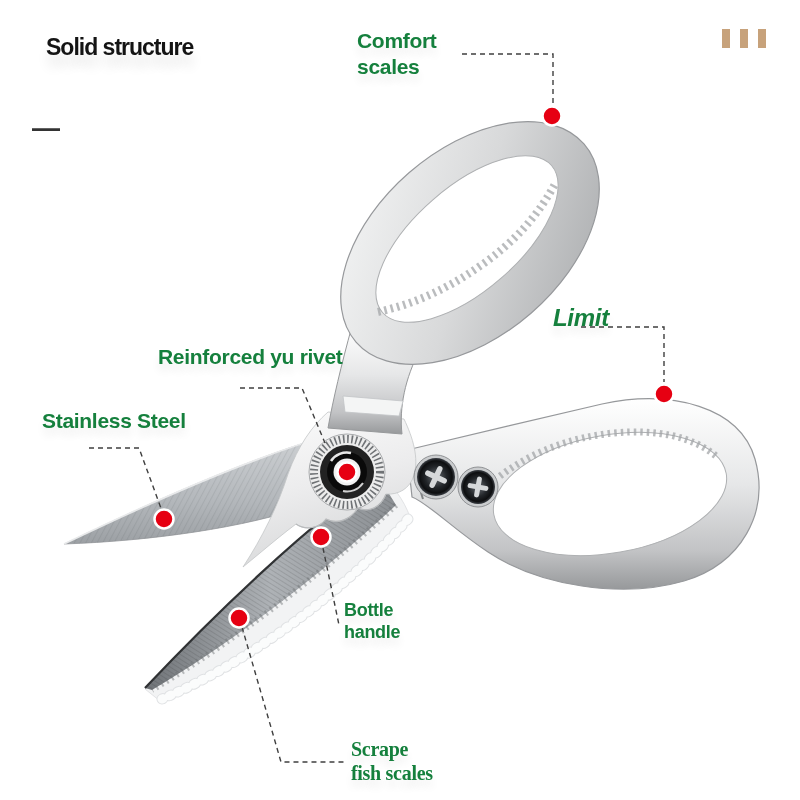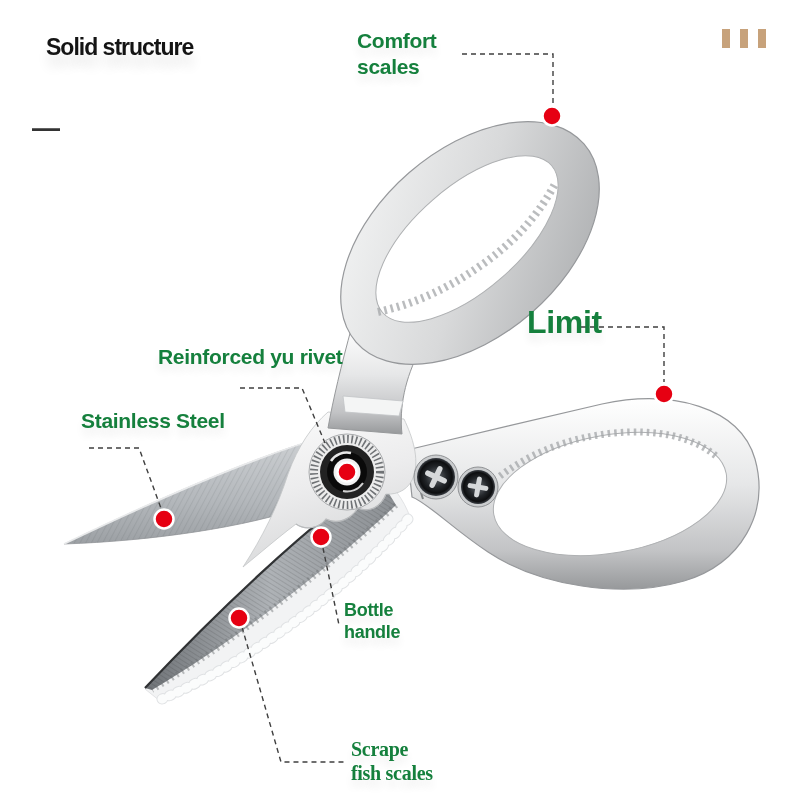"Limit" .lbl-limit { font-size: 32px -> 24px; font-style: none -> italic; left: 527px -> 553px }
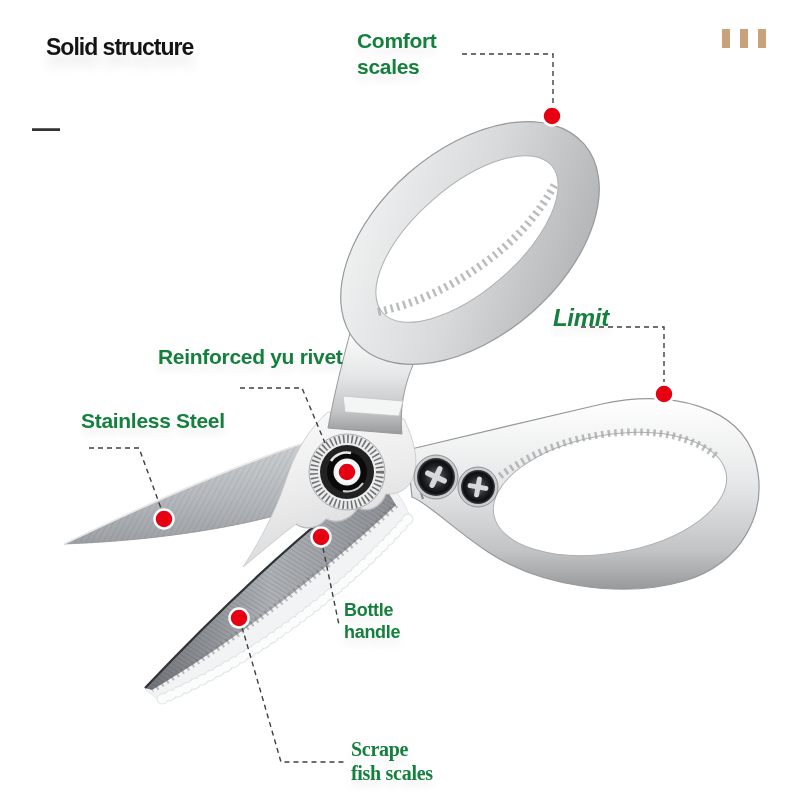"Stainless Steel" .lbl-steel { margin-left: 39px -> none }
